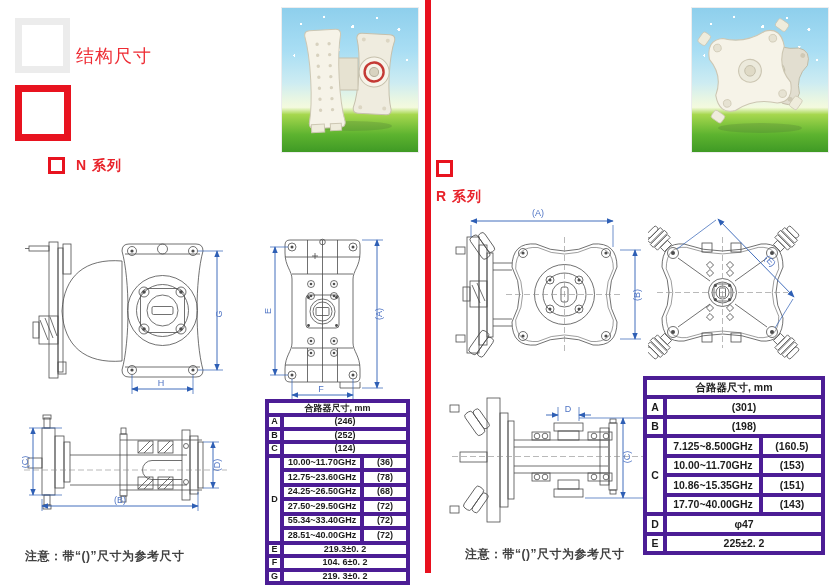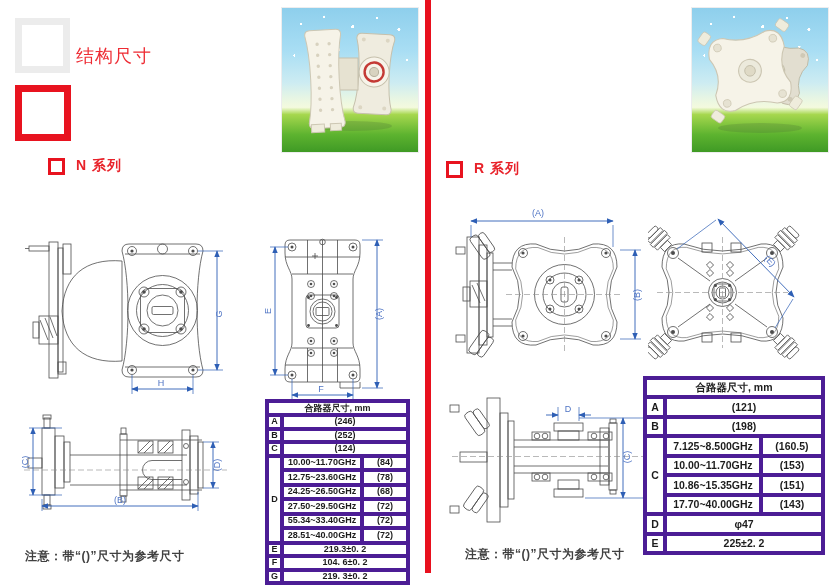"N 系列" .series { align-items: center -> none }
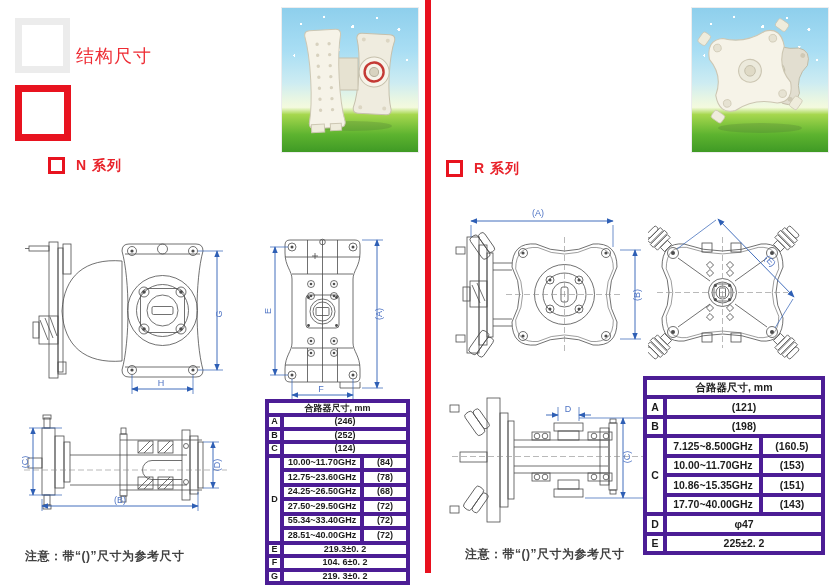"R 系列" div.abs { flex-direction: none -> column; left: 446px -> 436px }
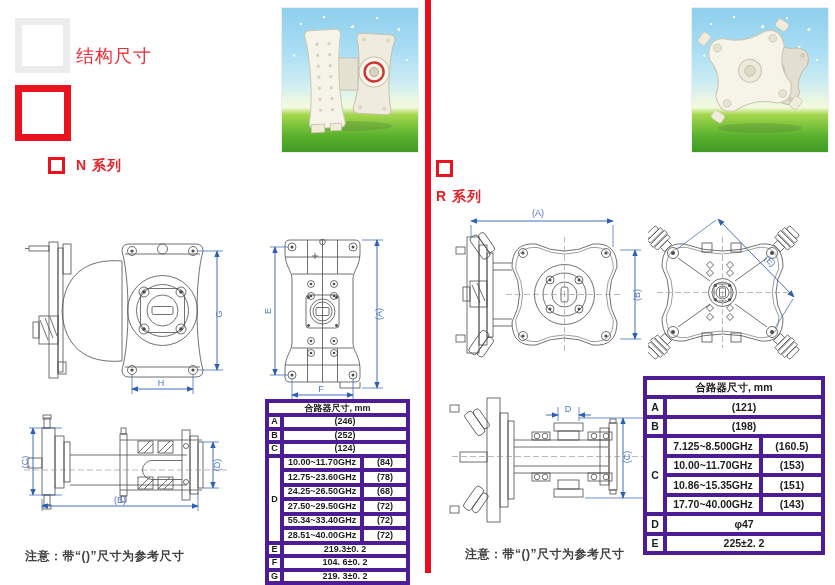"(121)" td.r1 { text: 121 -> 301 }
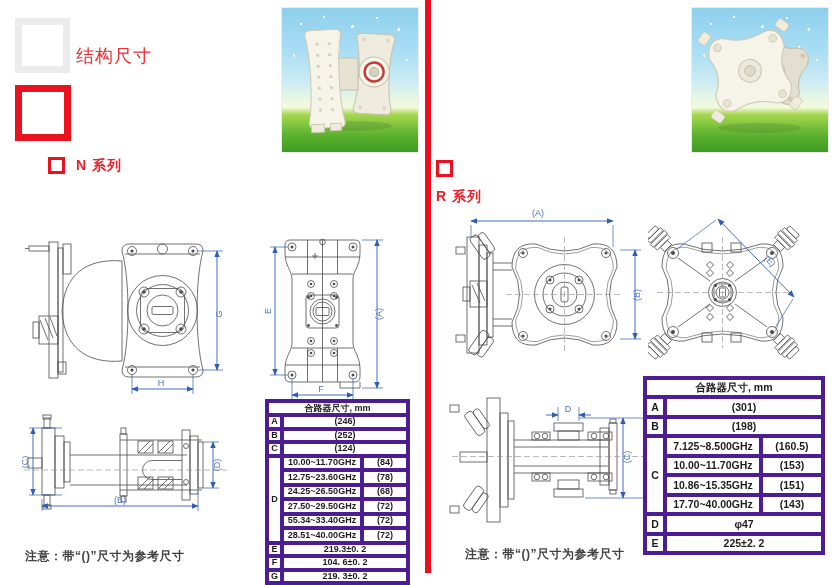"(84)" td.rs { text: 84 -> 36 }
